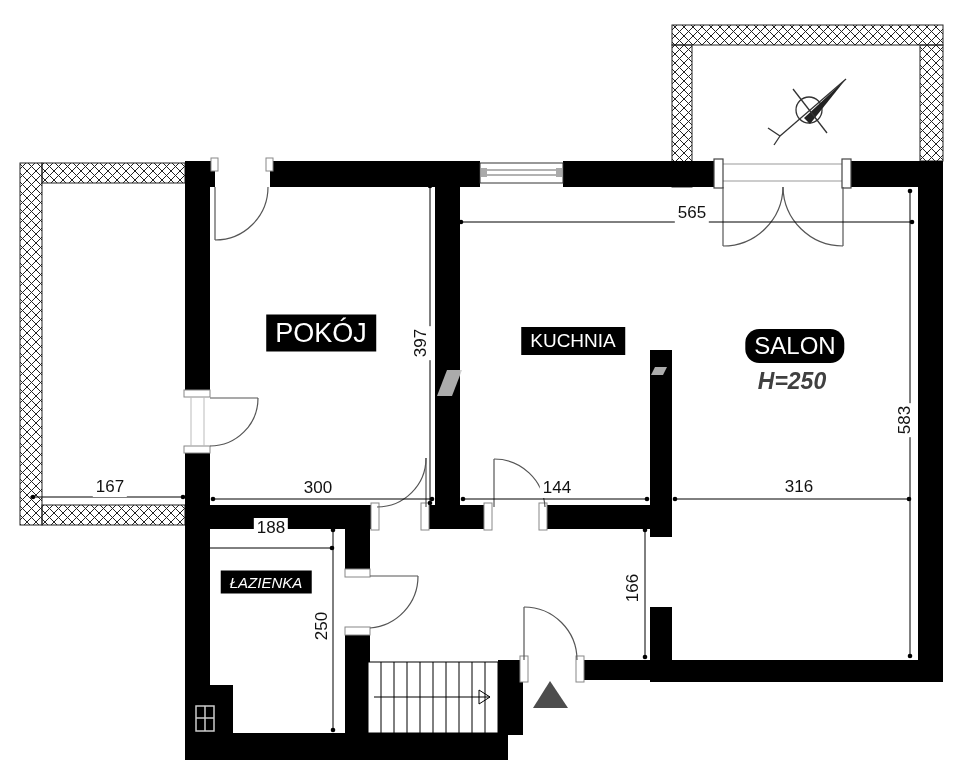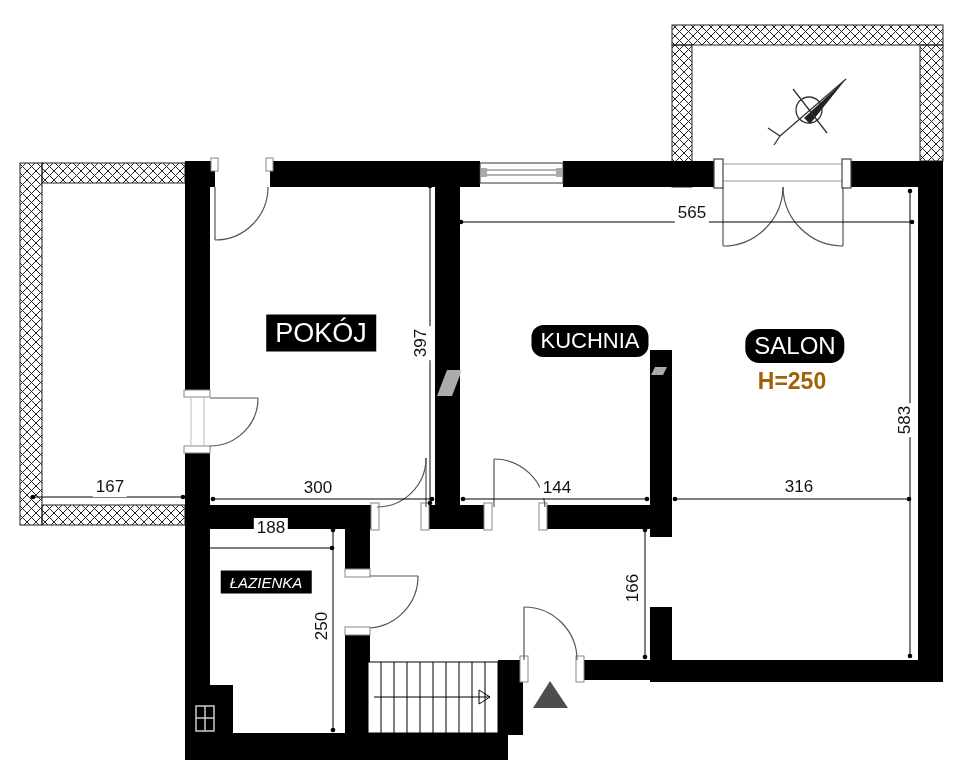"KUCHNIA" .lbl-kuchnia { border-radius: 12px -> none; font-size: 22px -> 19px; left: 590px -> 573px }
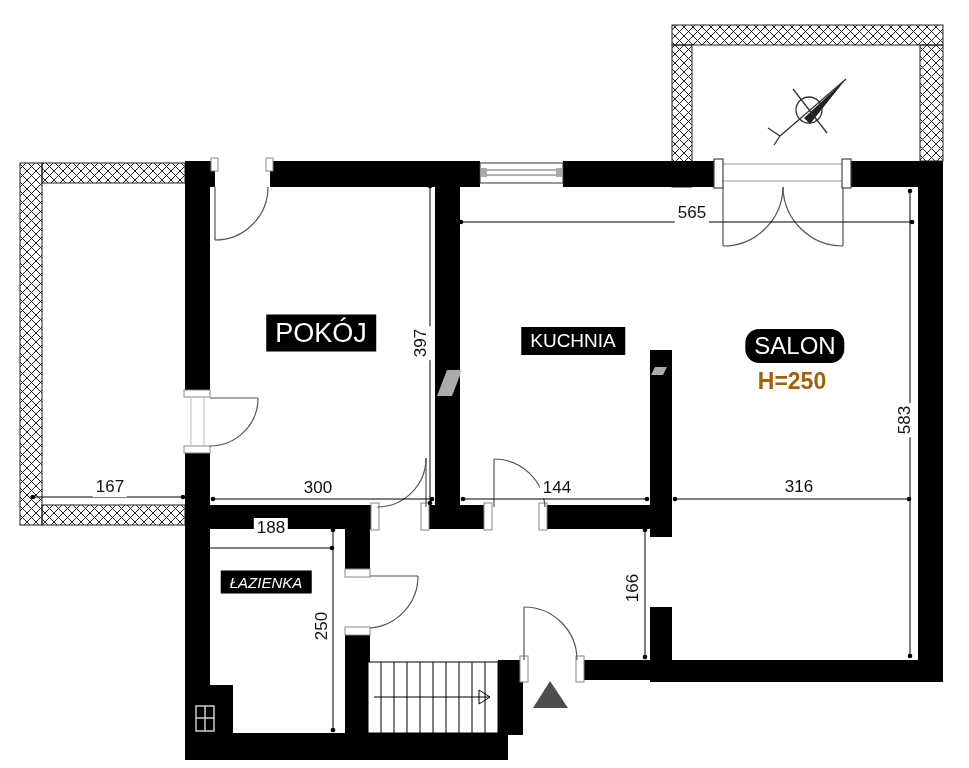"H=250" .height-note { color: #a16207 -> #404040; font-style: none -> italic }
